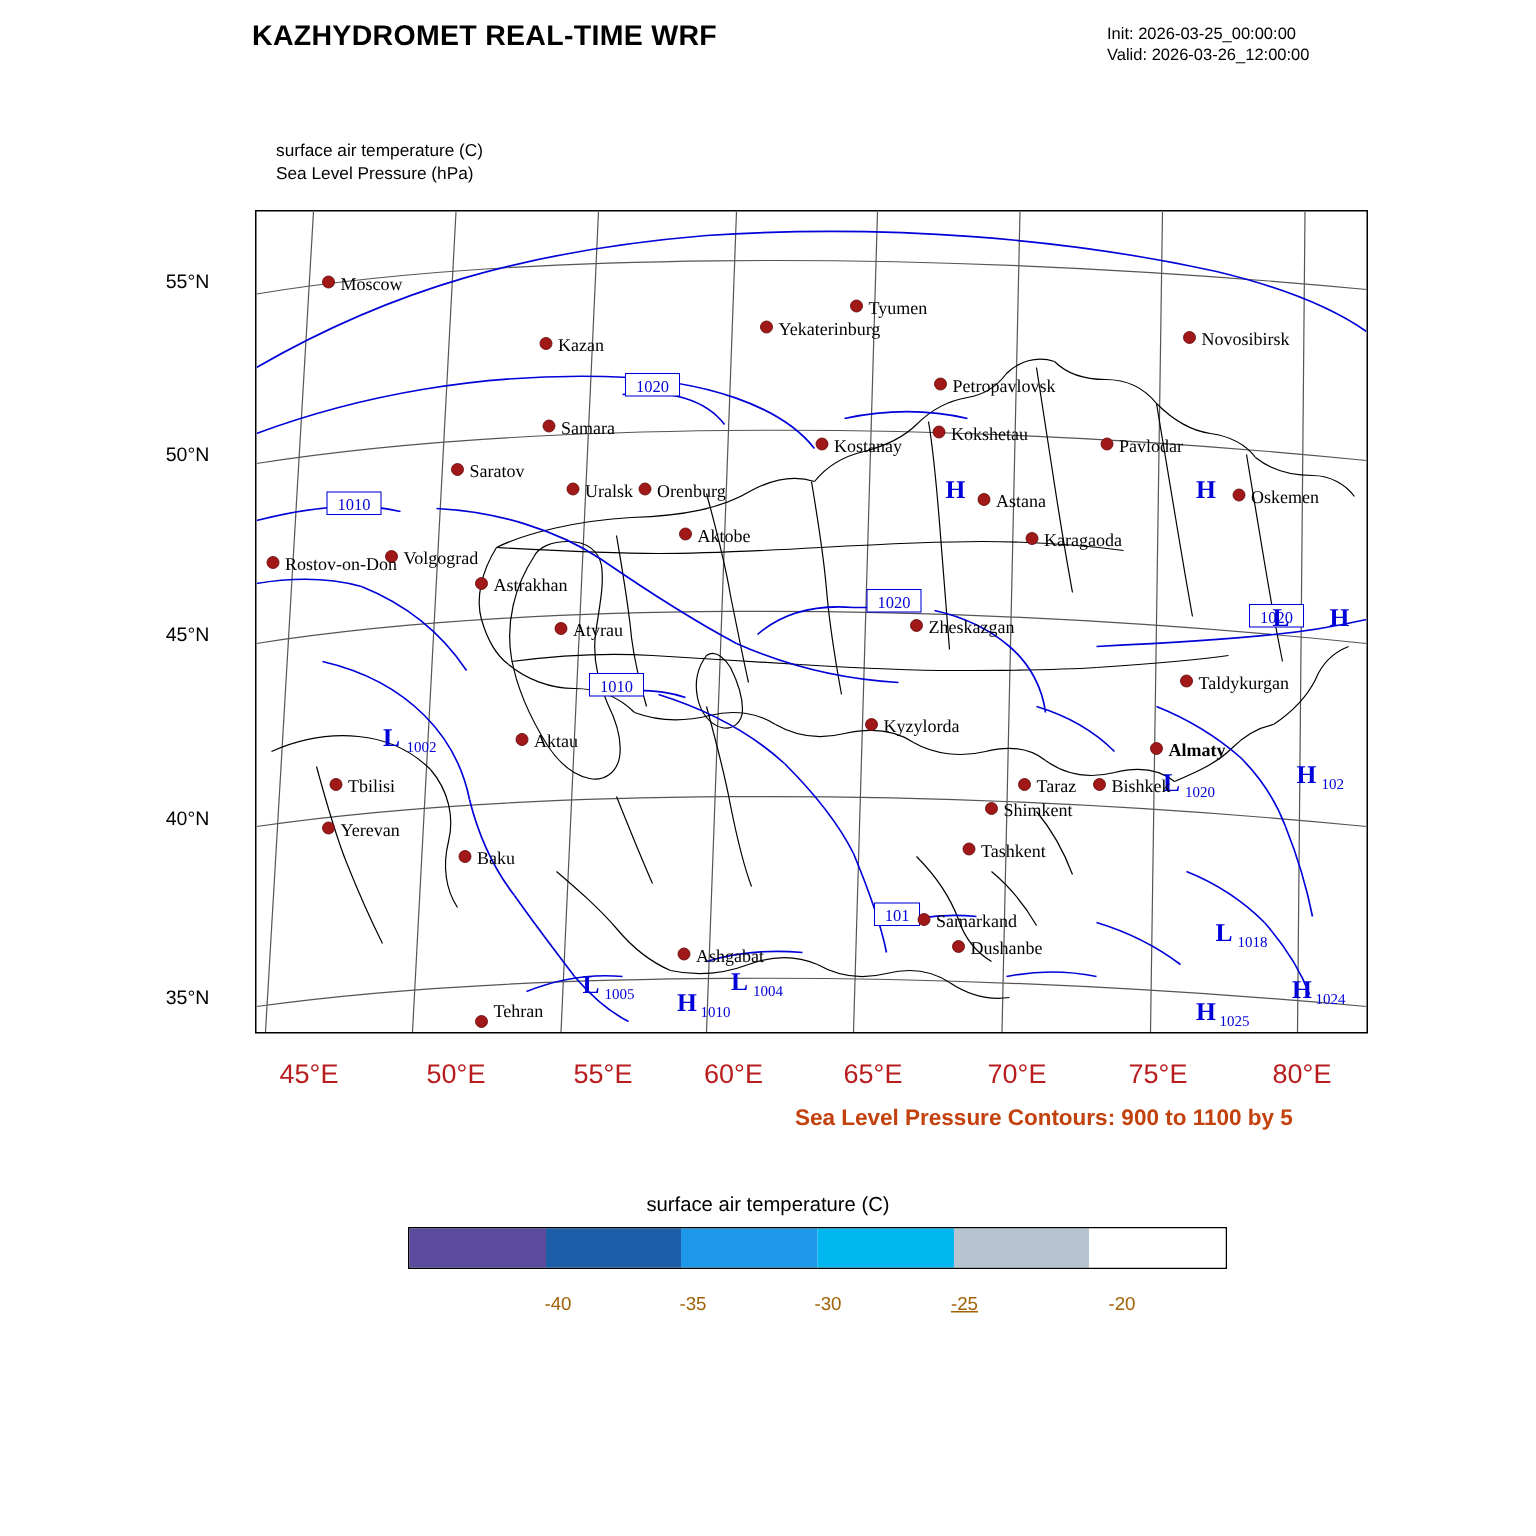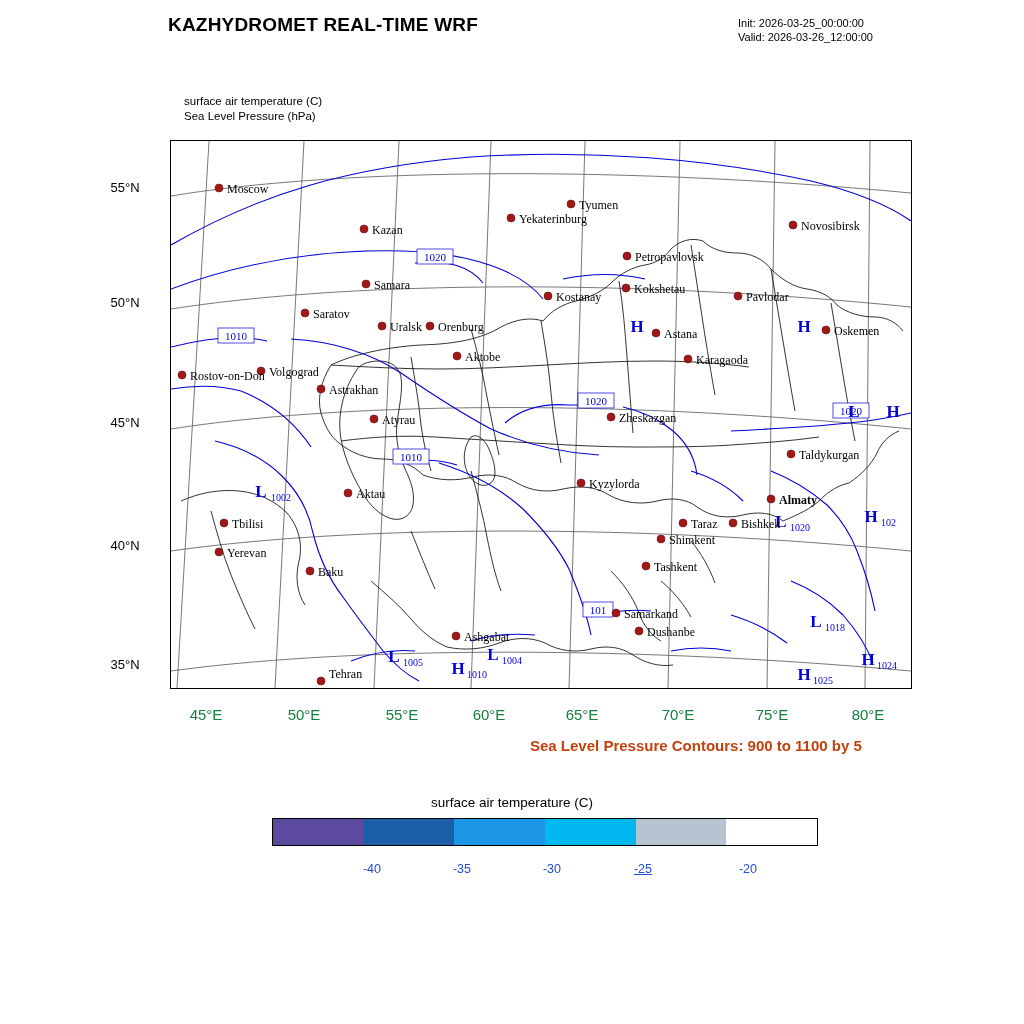"45°E" .xlab { color: #15803d -> #b91c1c; font-size: 15px -> 18px }
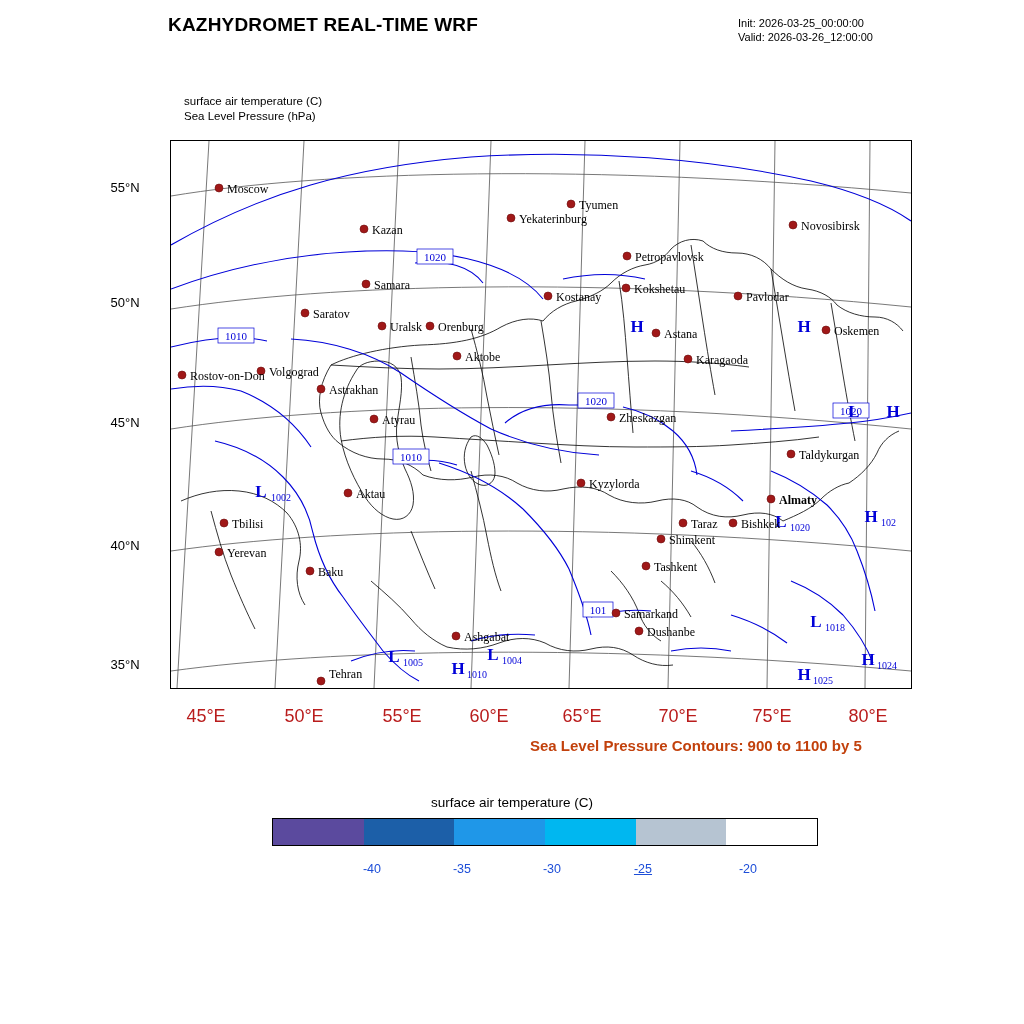"-40" .cbtick { color: #1d4ed8 -> #a16207 }
